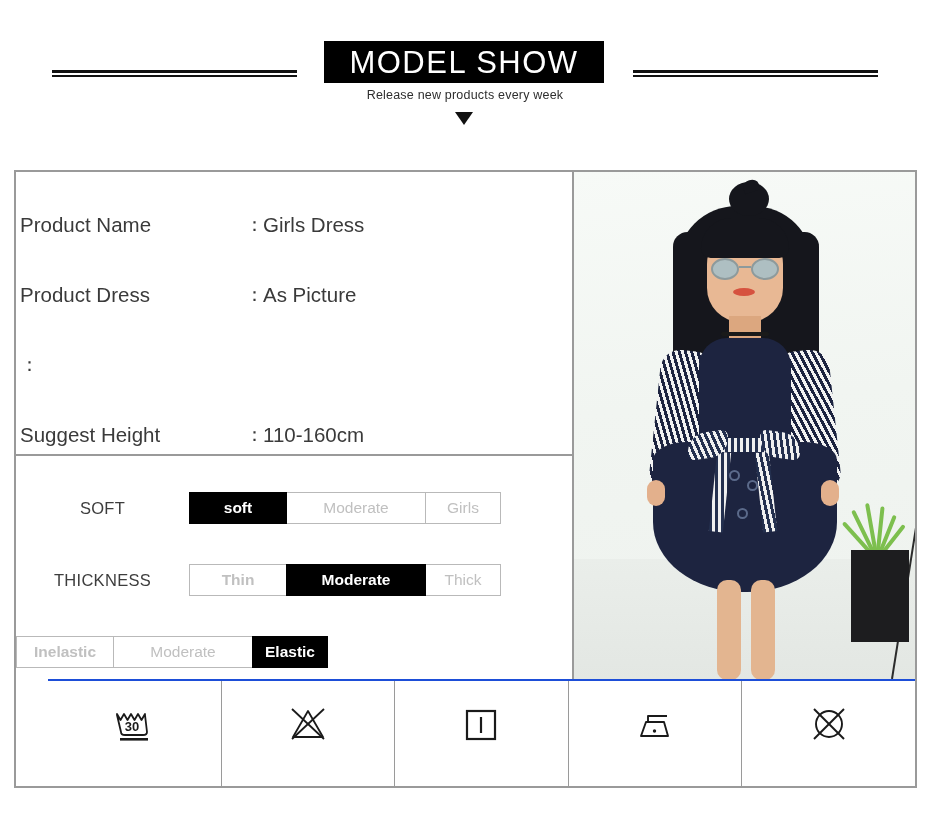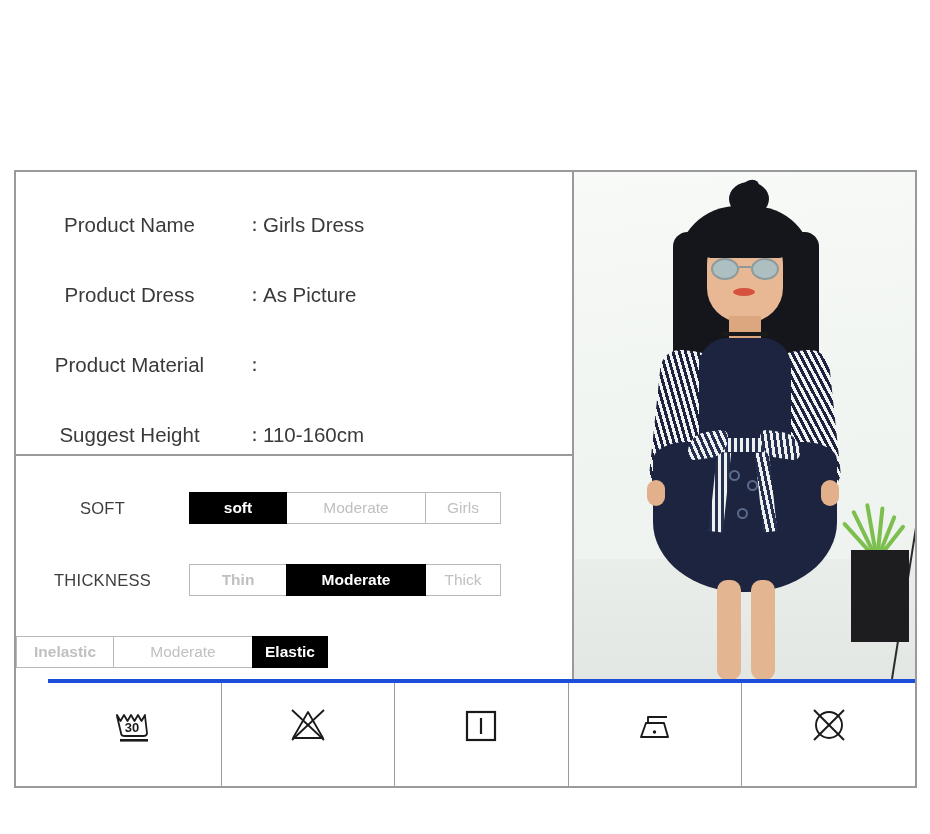"MODEL SHOW" div.header { html: none -> <div> <div> <div></div> <div></div> <div></div> </div> <div> <span>MODEL SHOW</span> </div> <div> <div></div> <div></div> <div></div> </div> <div>Release new products every week</div> <div></div> </div> }
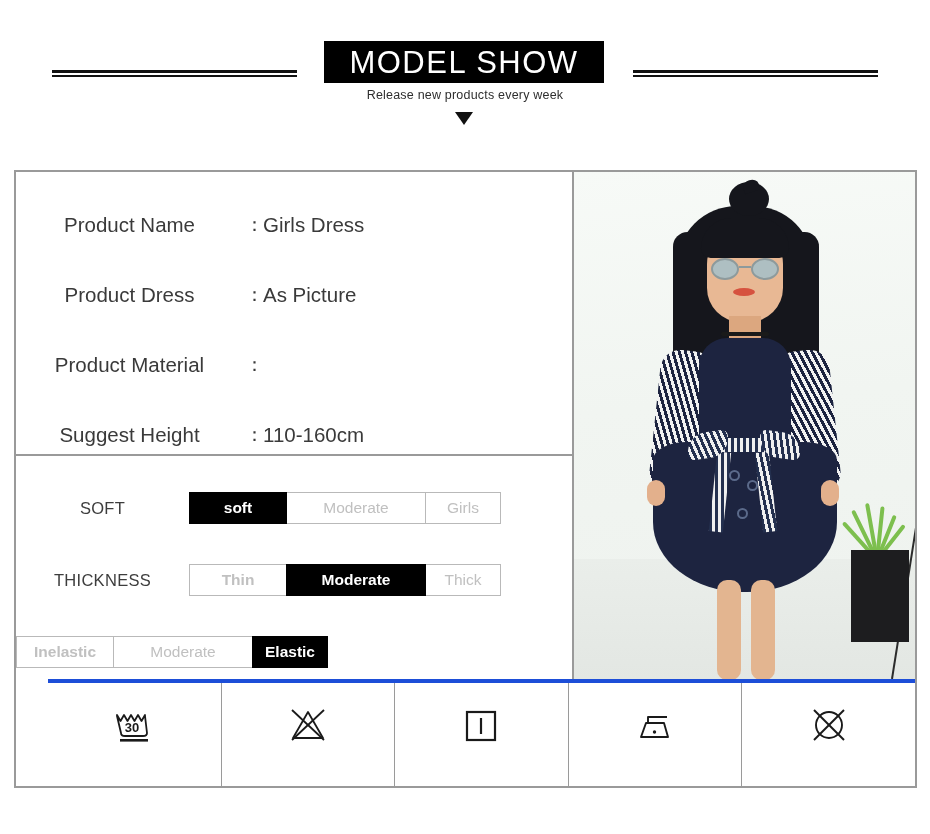"Product Name" .spec-label { text-align: center -> left }
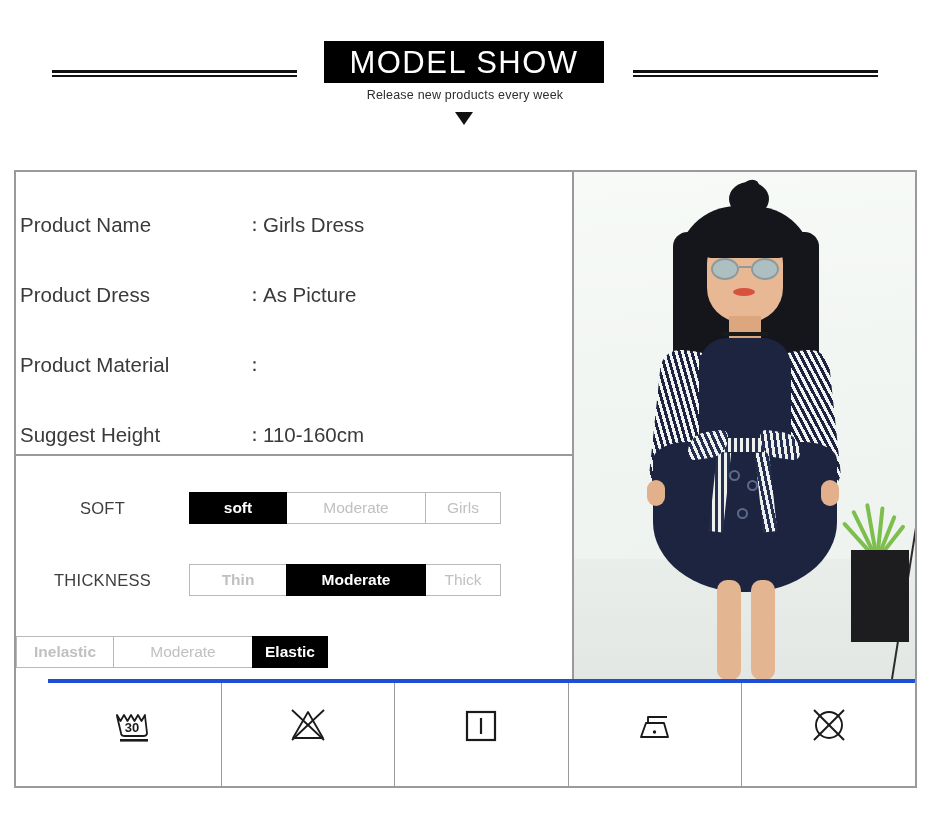"Product Material" span.spec-label { html: <span>Product Material</span> -> none }
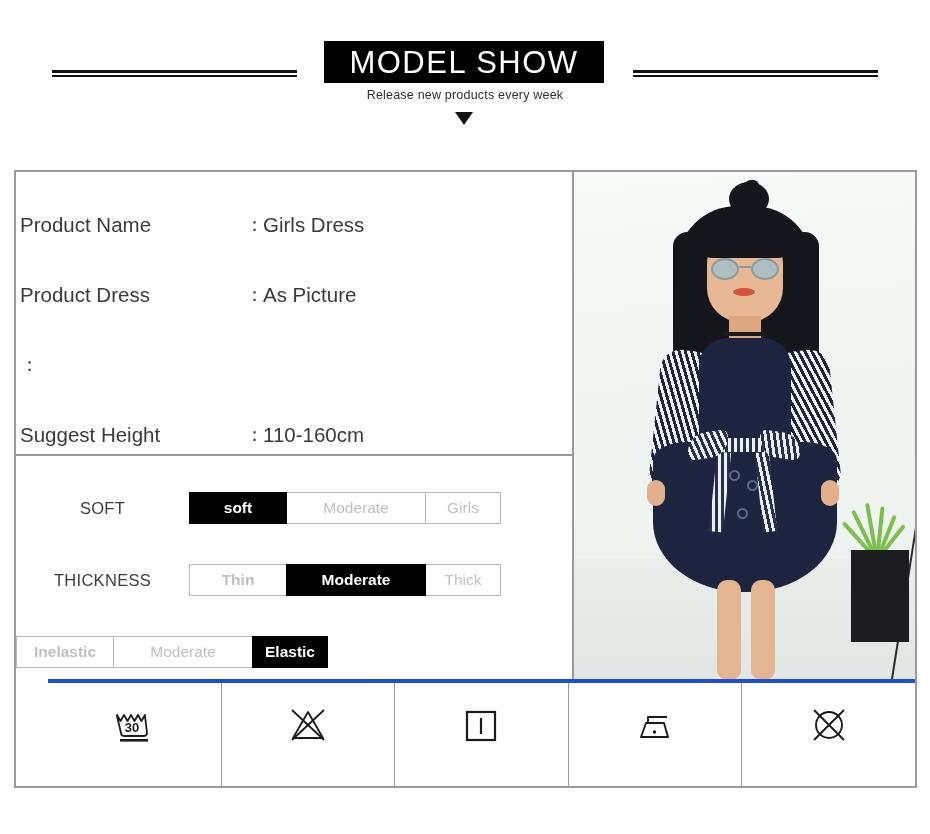"30" .care-row { border-top: 4px solid #1d4ed8 -> 2px solid #1d4ed8 }
